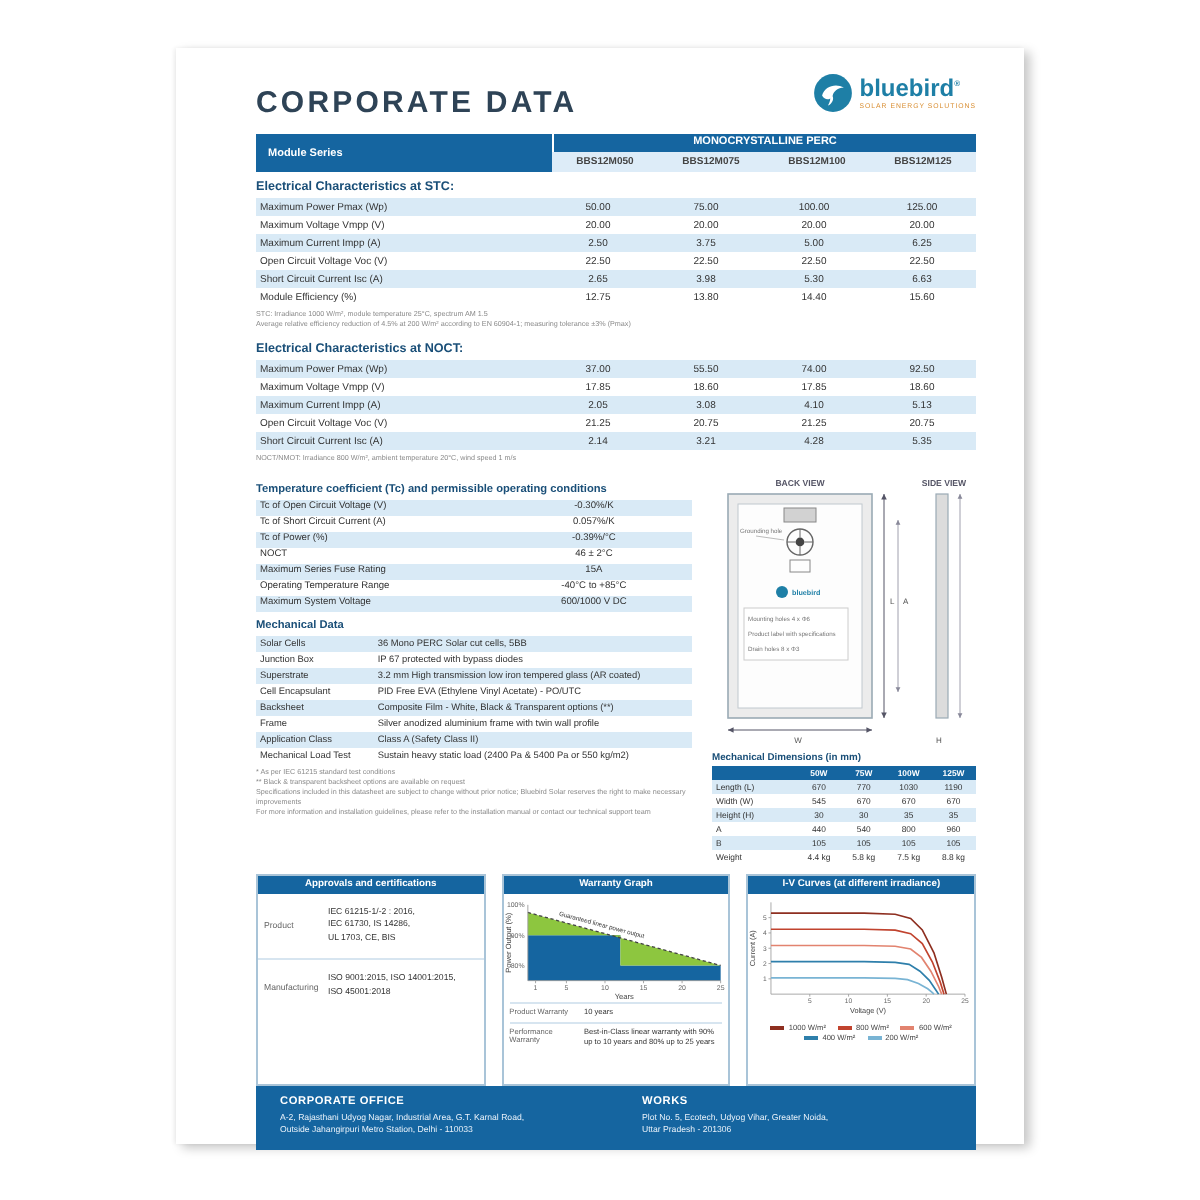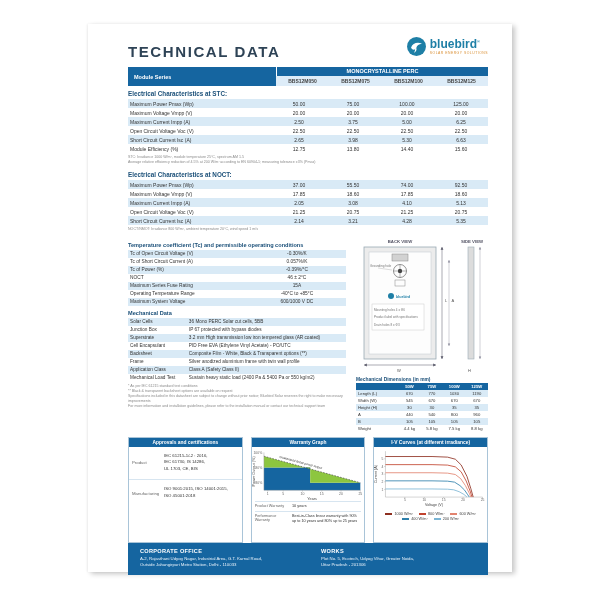"TECHNICAL DATA" div.page-title { text: TECHNICAL -> CORPORATE }
